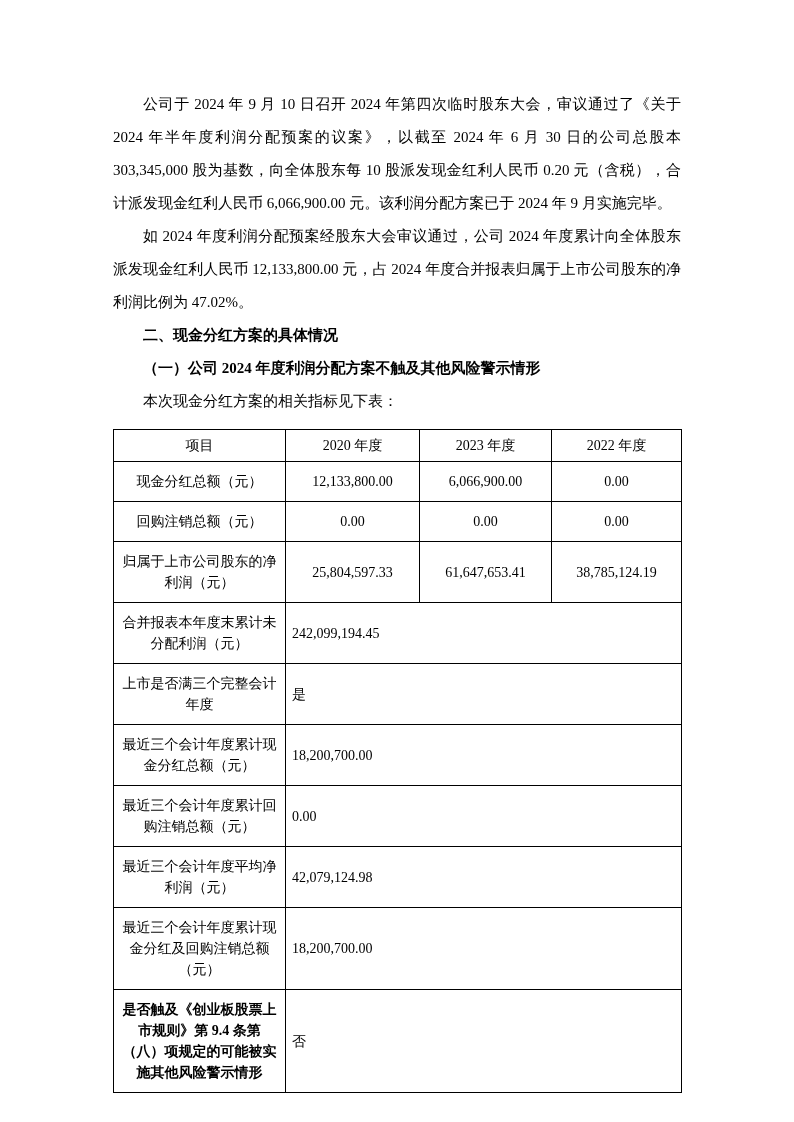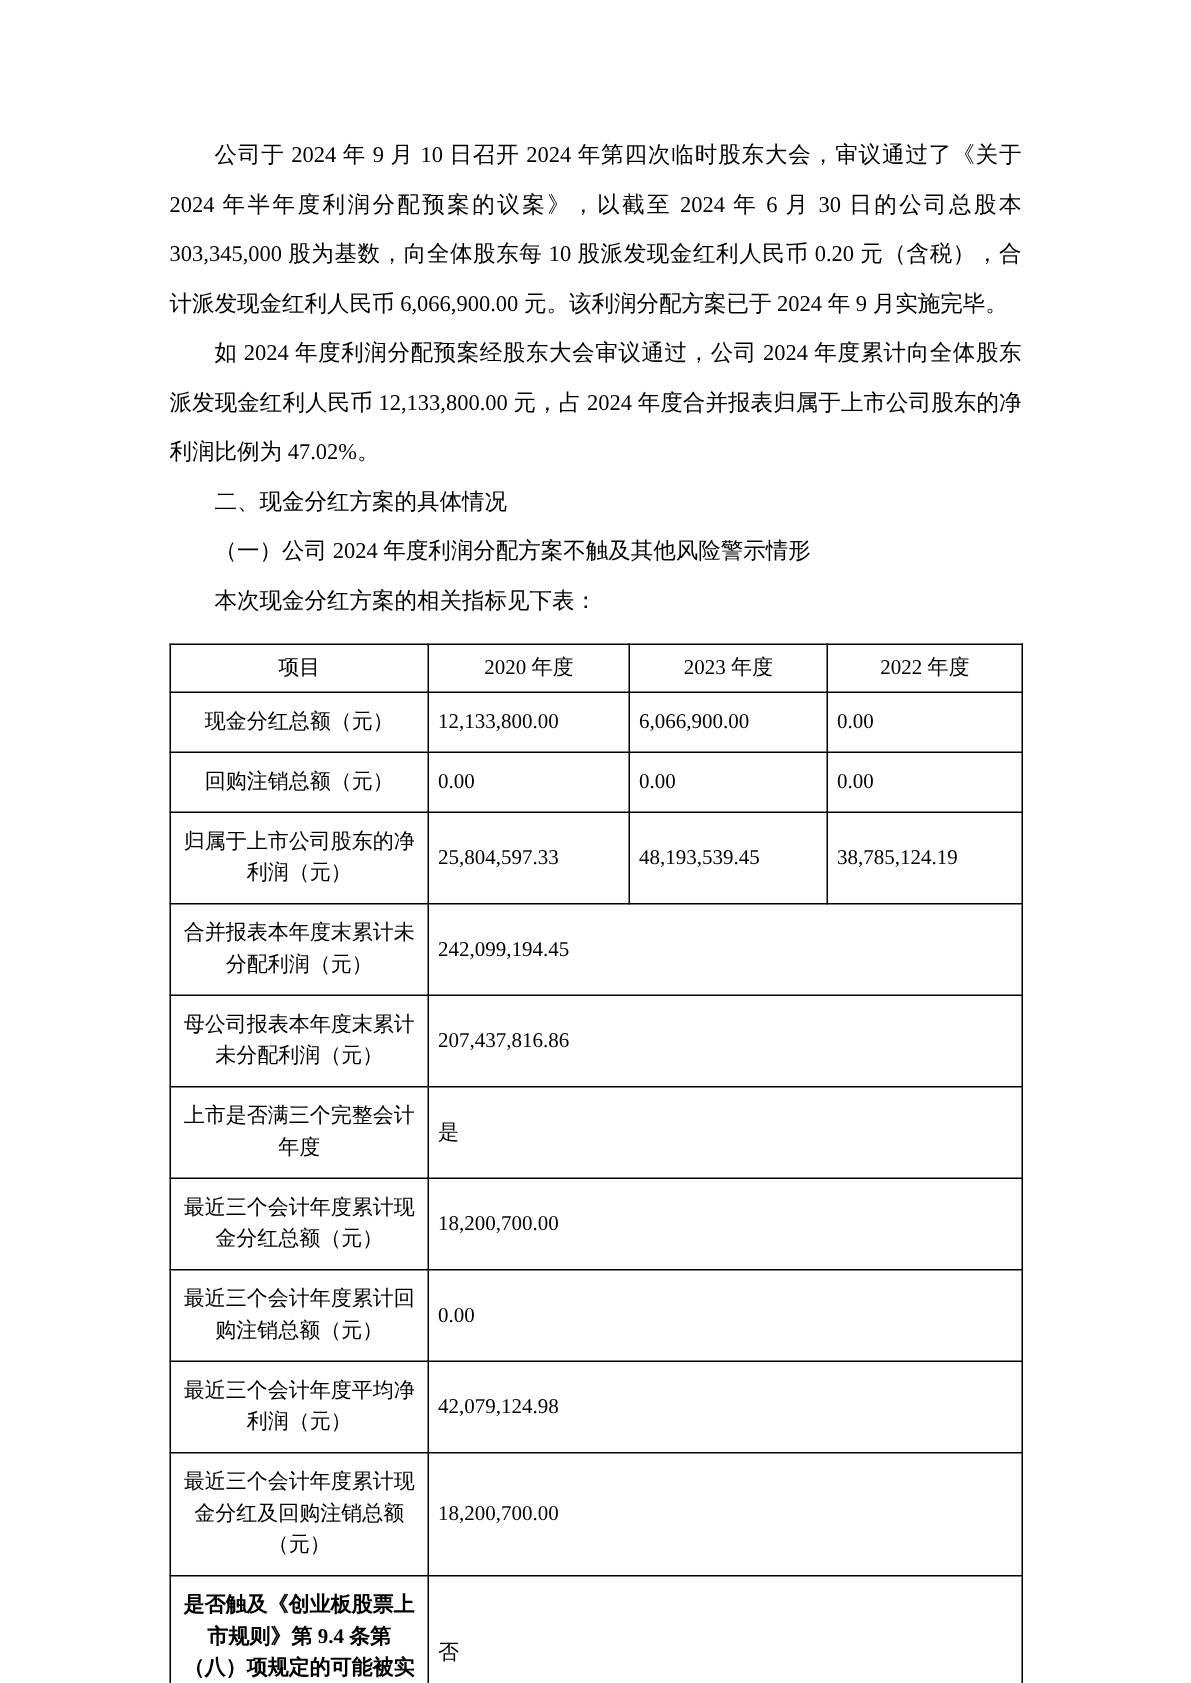"二、现金分红方案的具体情况" .heading { font-weight: normal -> bold }
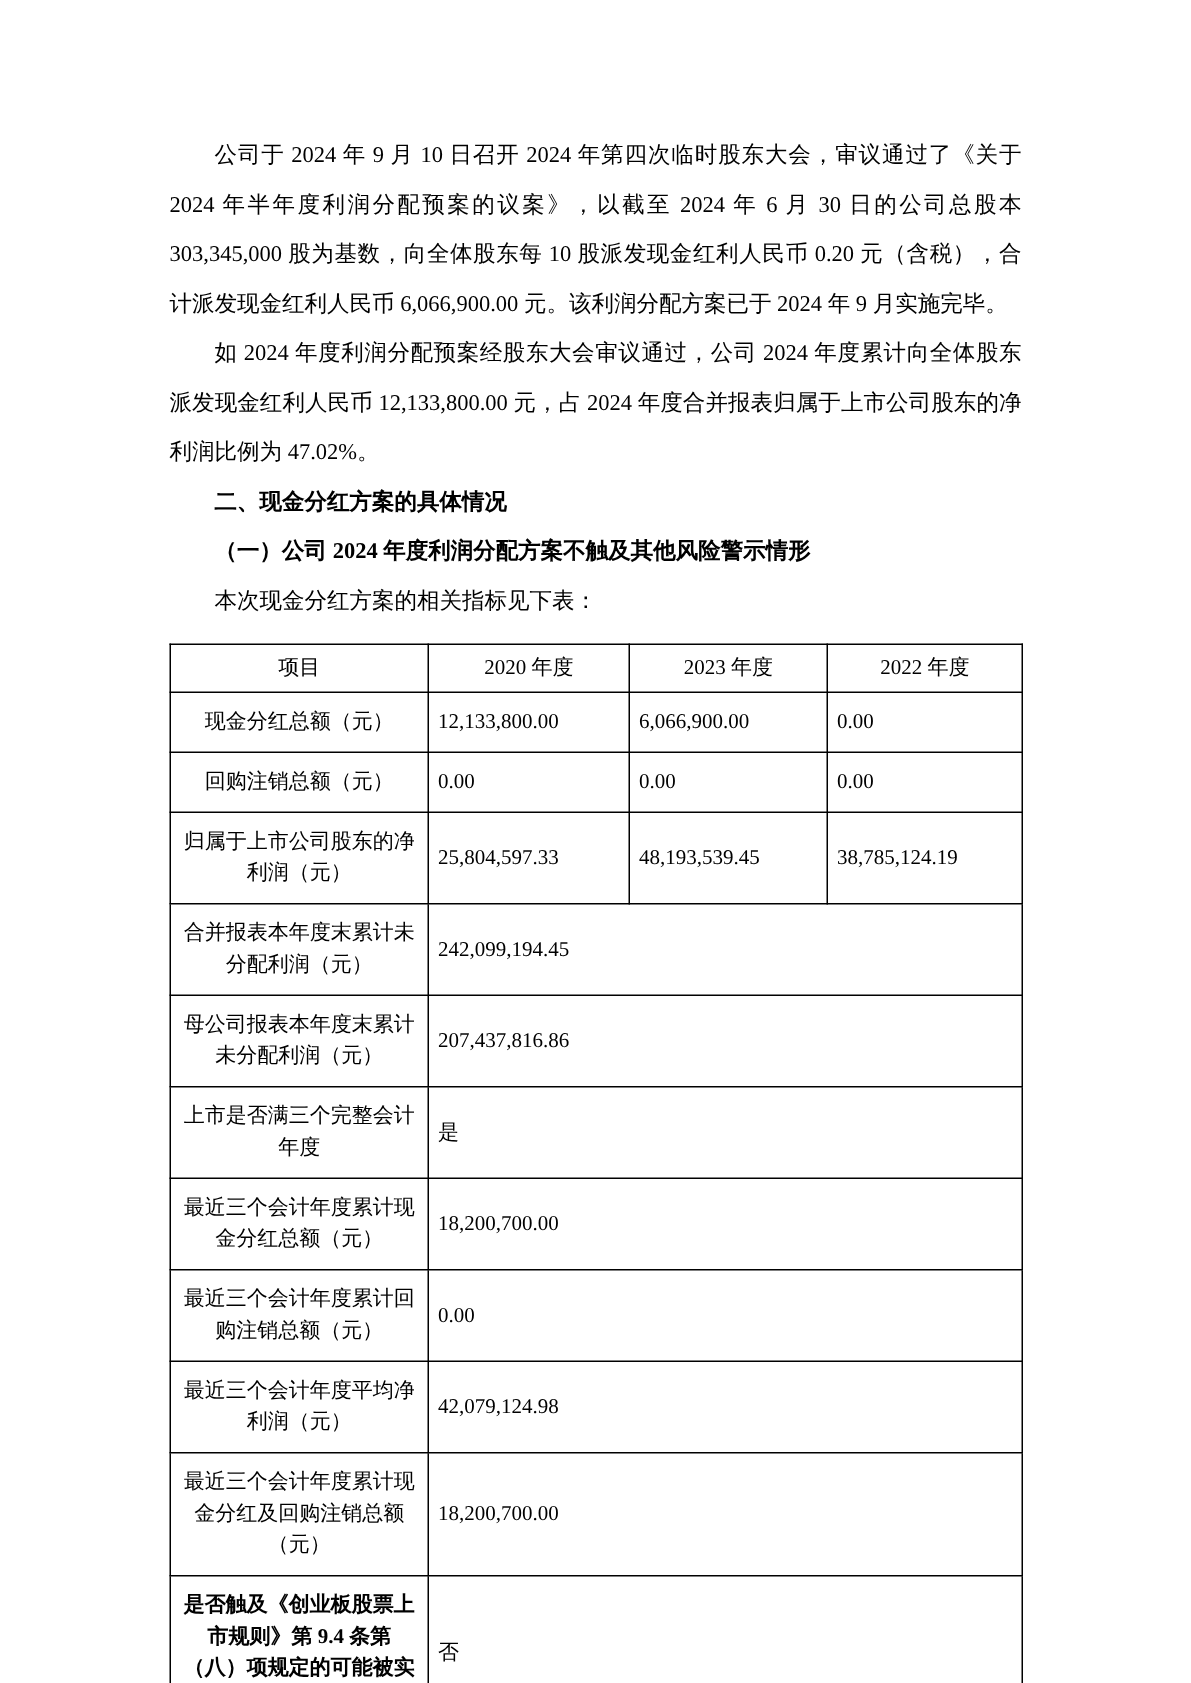"12,133,800.00" td.num { text-align: left -> center }
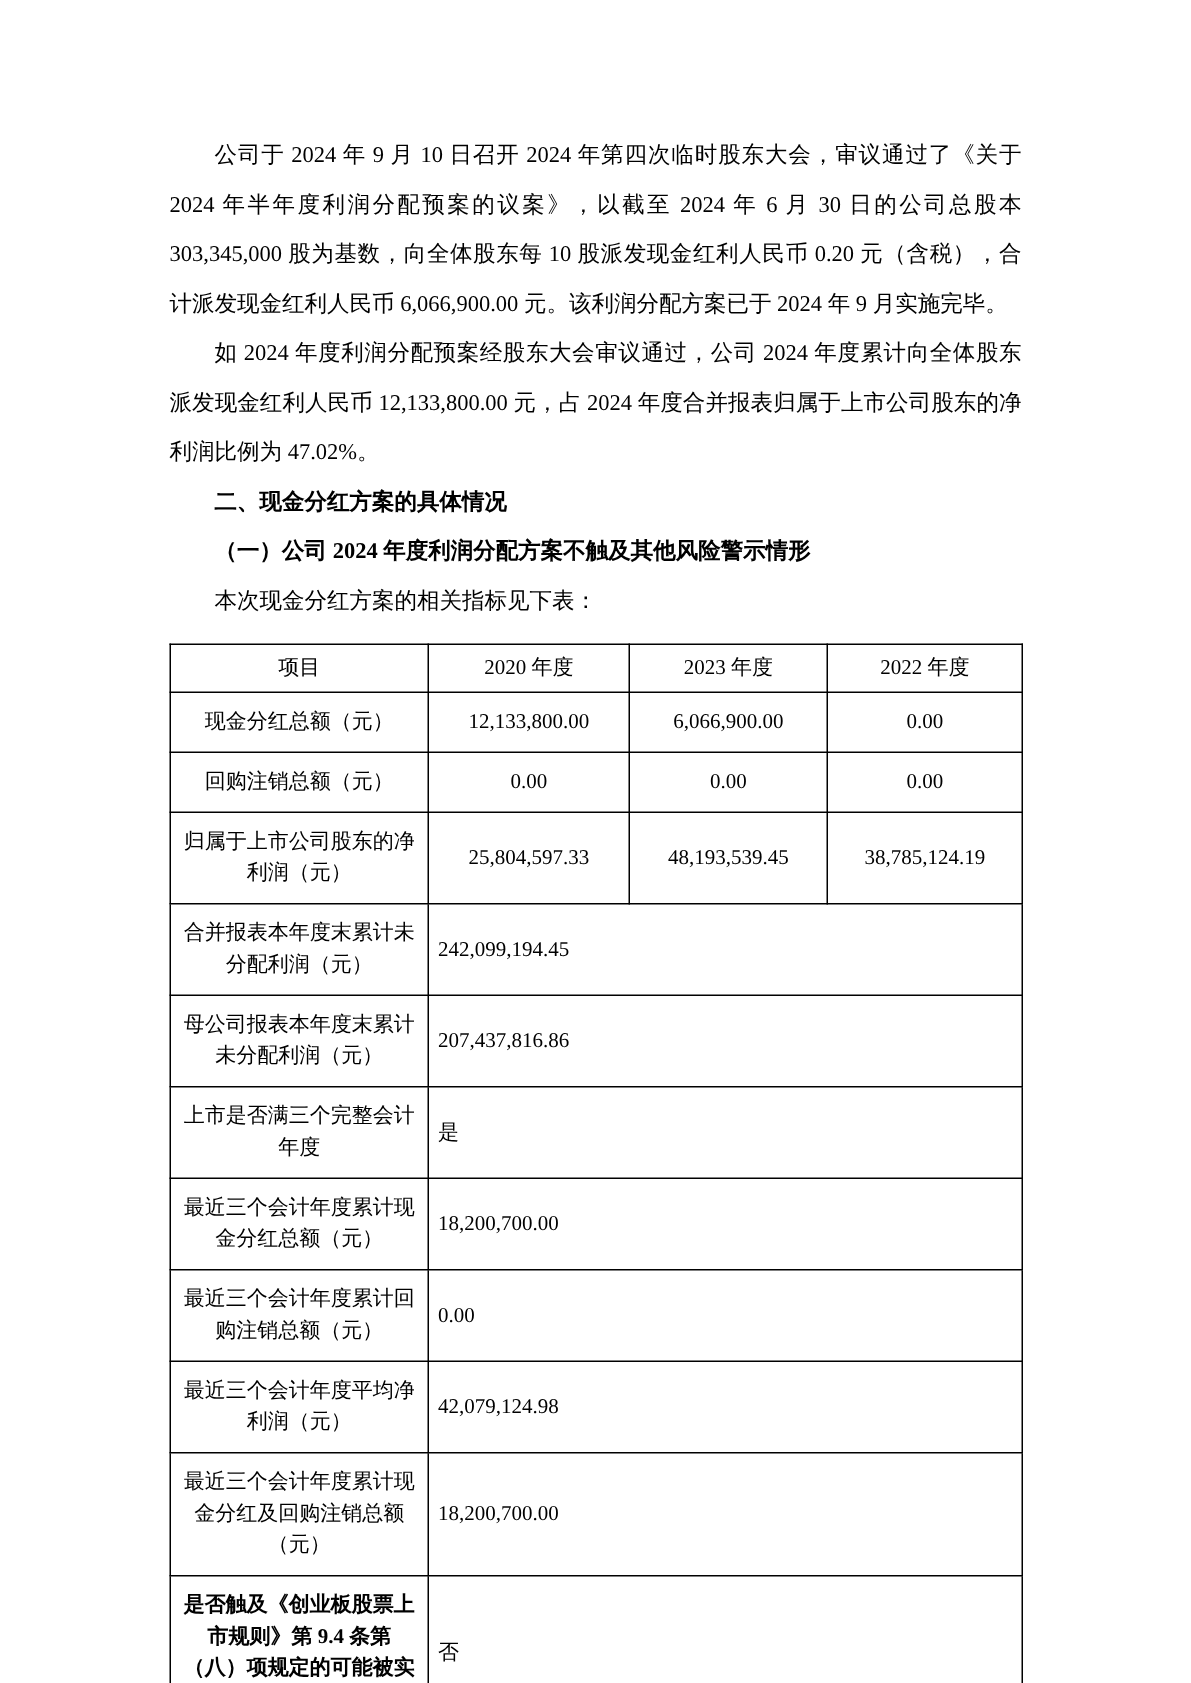"48,193,539.45" td.num { text: 48,193,539.45 -> 61,647,653.41 }
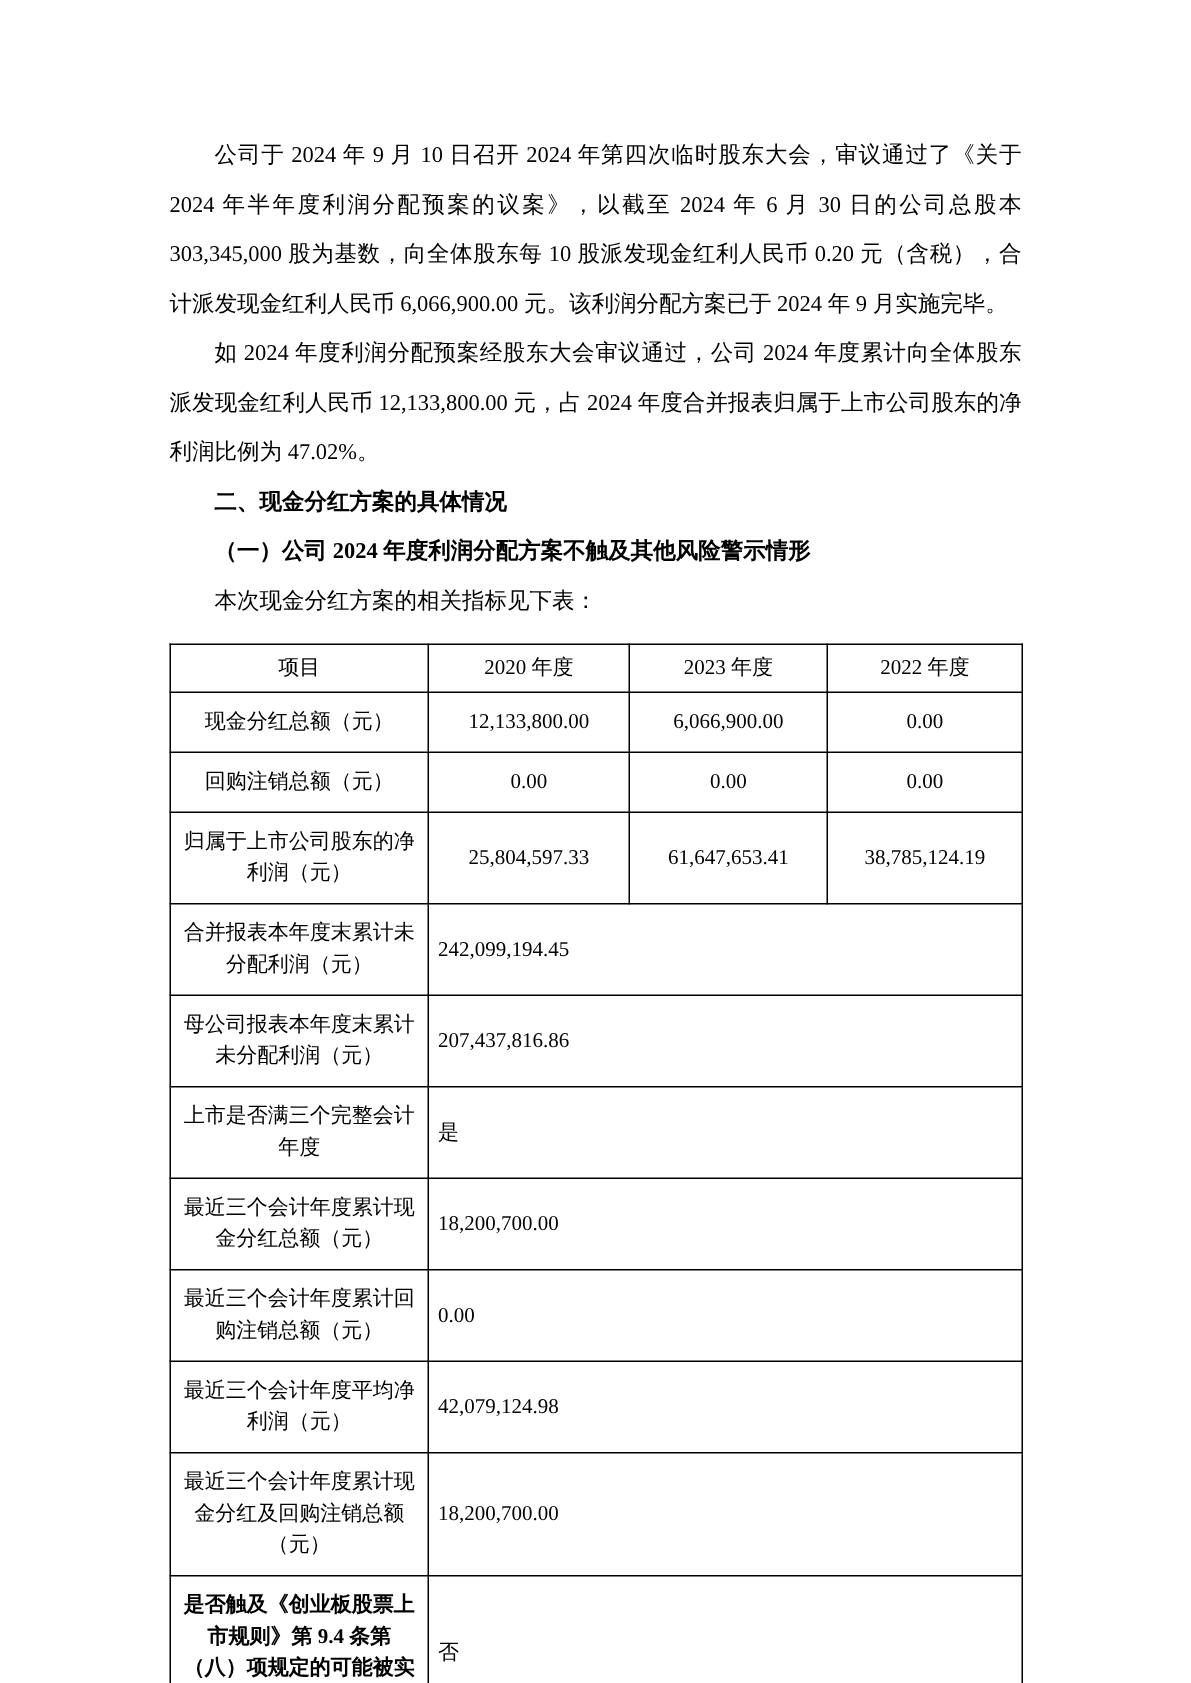"母公司报表本年度末累计未分配利润（元）" tr { html: <tr> <td>母公司报表本年度末累计未分配利润（元）</td> <td>207,437,816.86</td> </tr> -> none }
